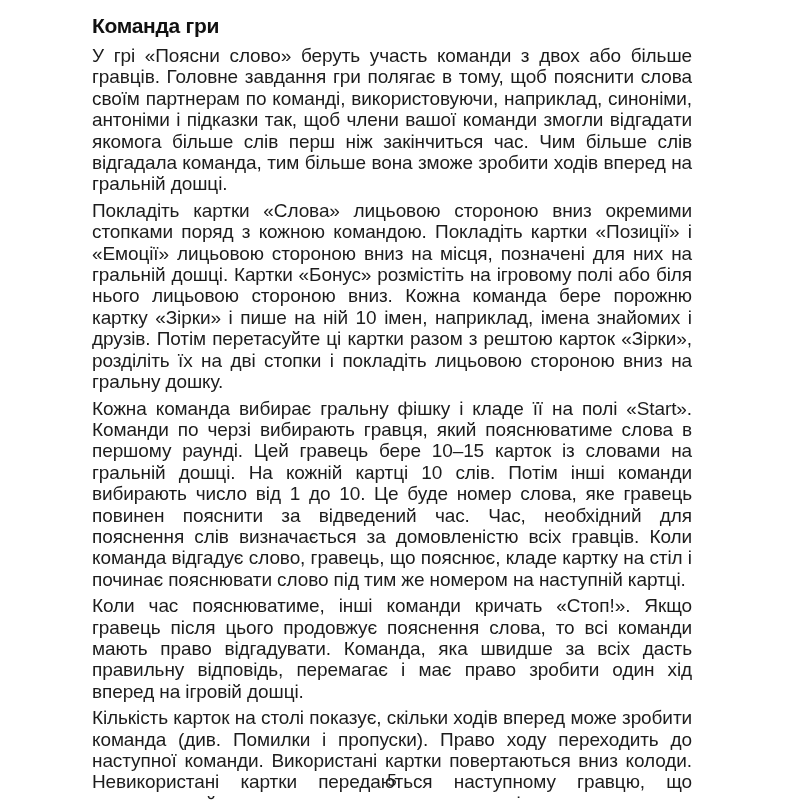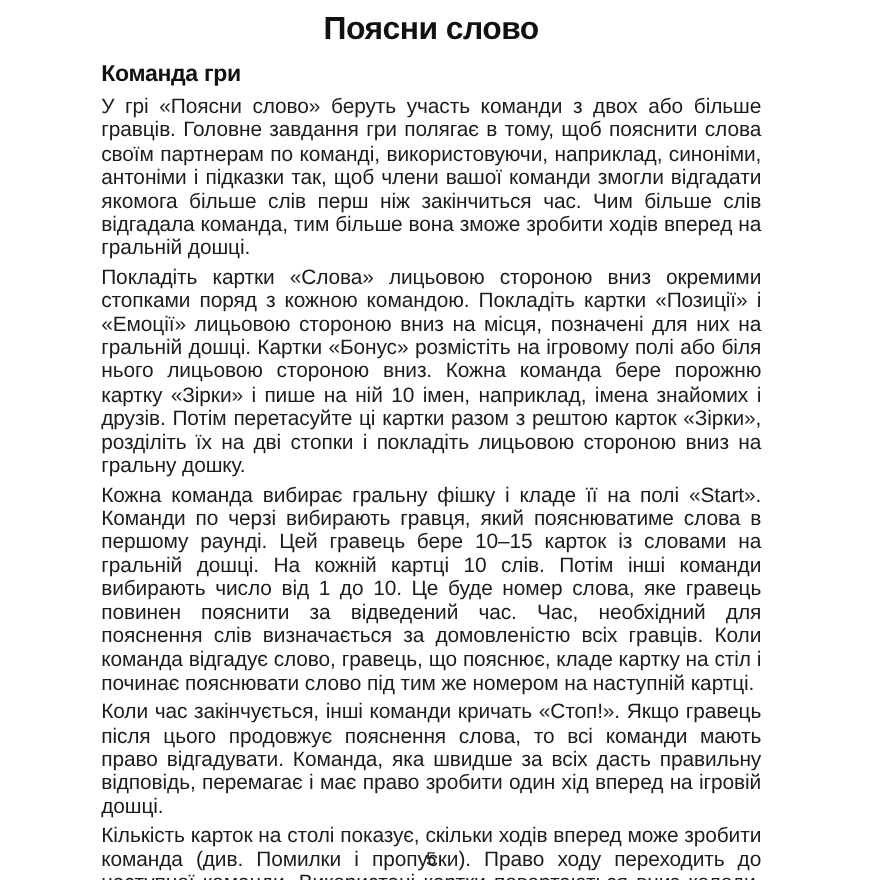"Поясни слово" h1.doc-title { html: <h1>Поясни слово</h1> -> none }
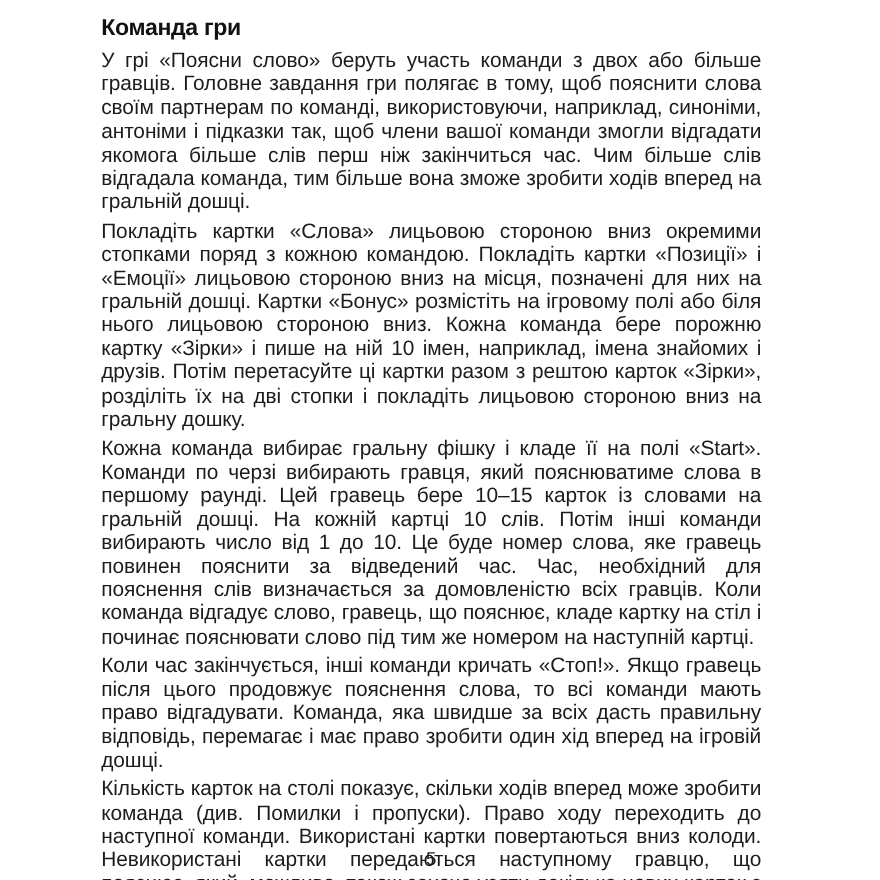"Коли час закінчується, інші команди" p.para { text: закінчується -> пояснюватиме }
